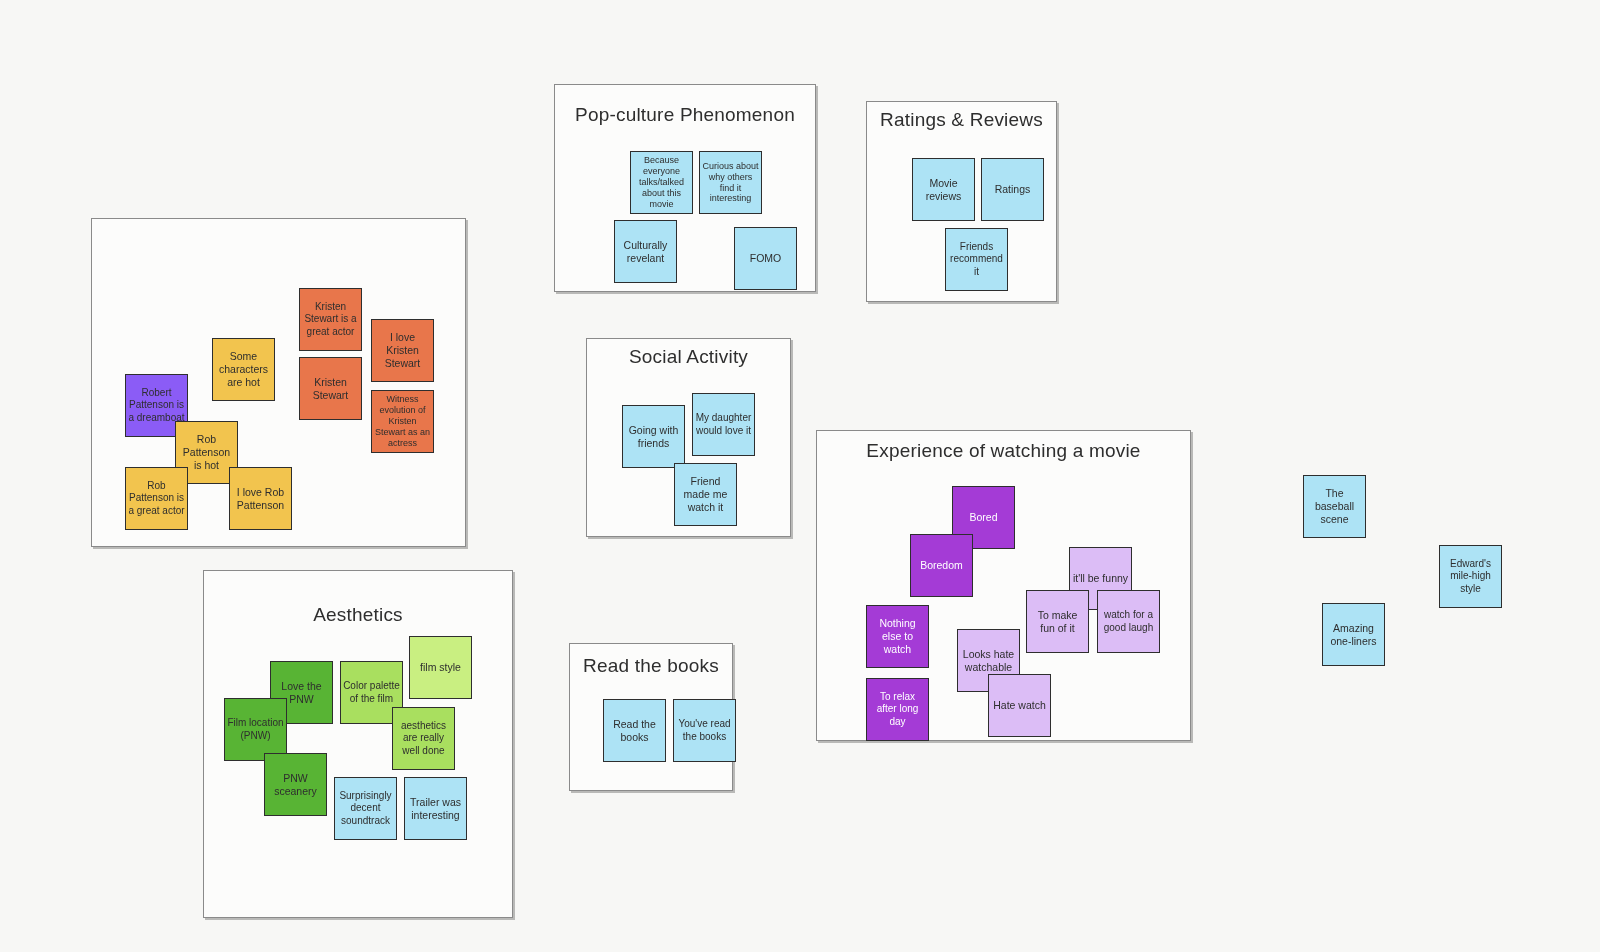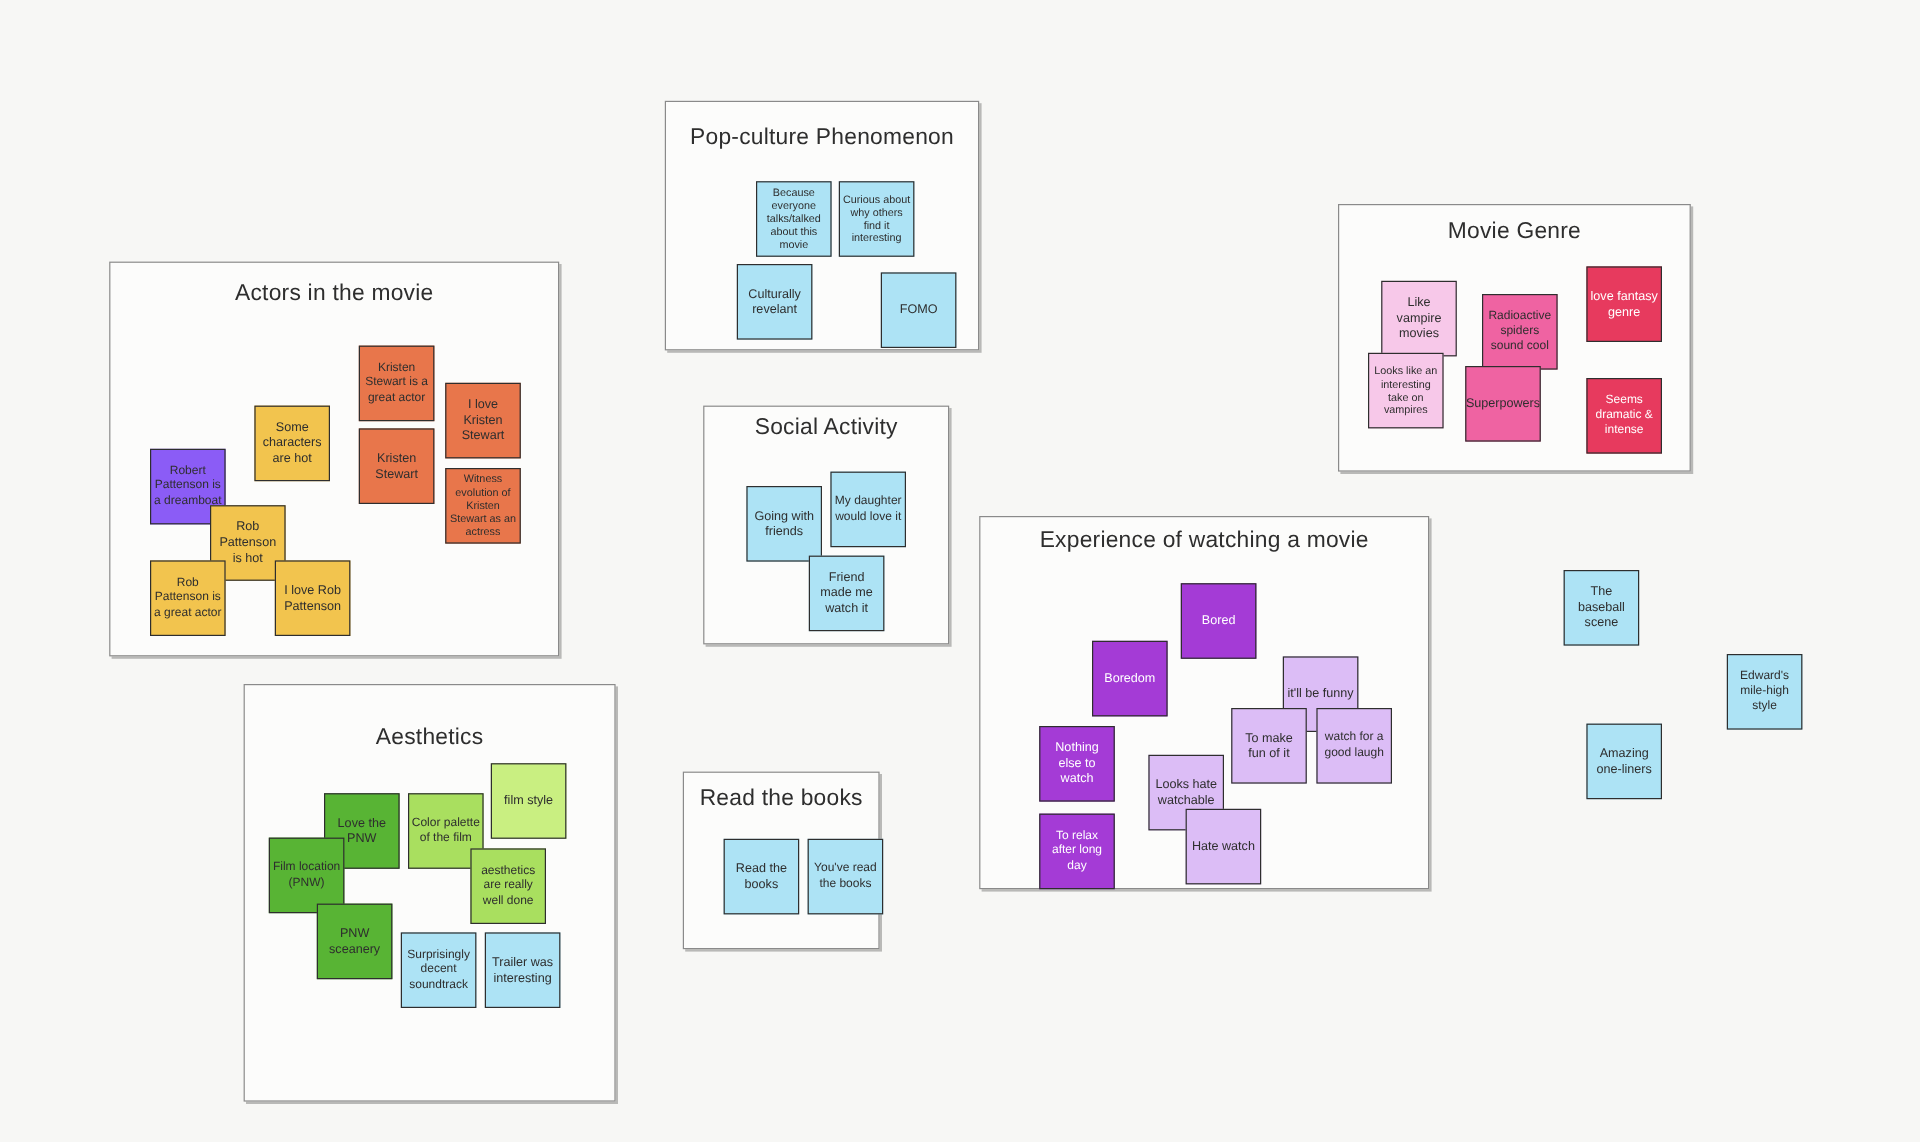"Ratings & Reviews" div.frame { html: none -> <div> <div>Ratings &amp; Reviews</div> <div>Movie reviews</div> <div>Ratings</div> <div>Friends recommend it</div> </div> }
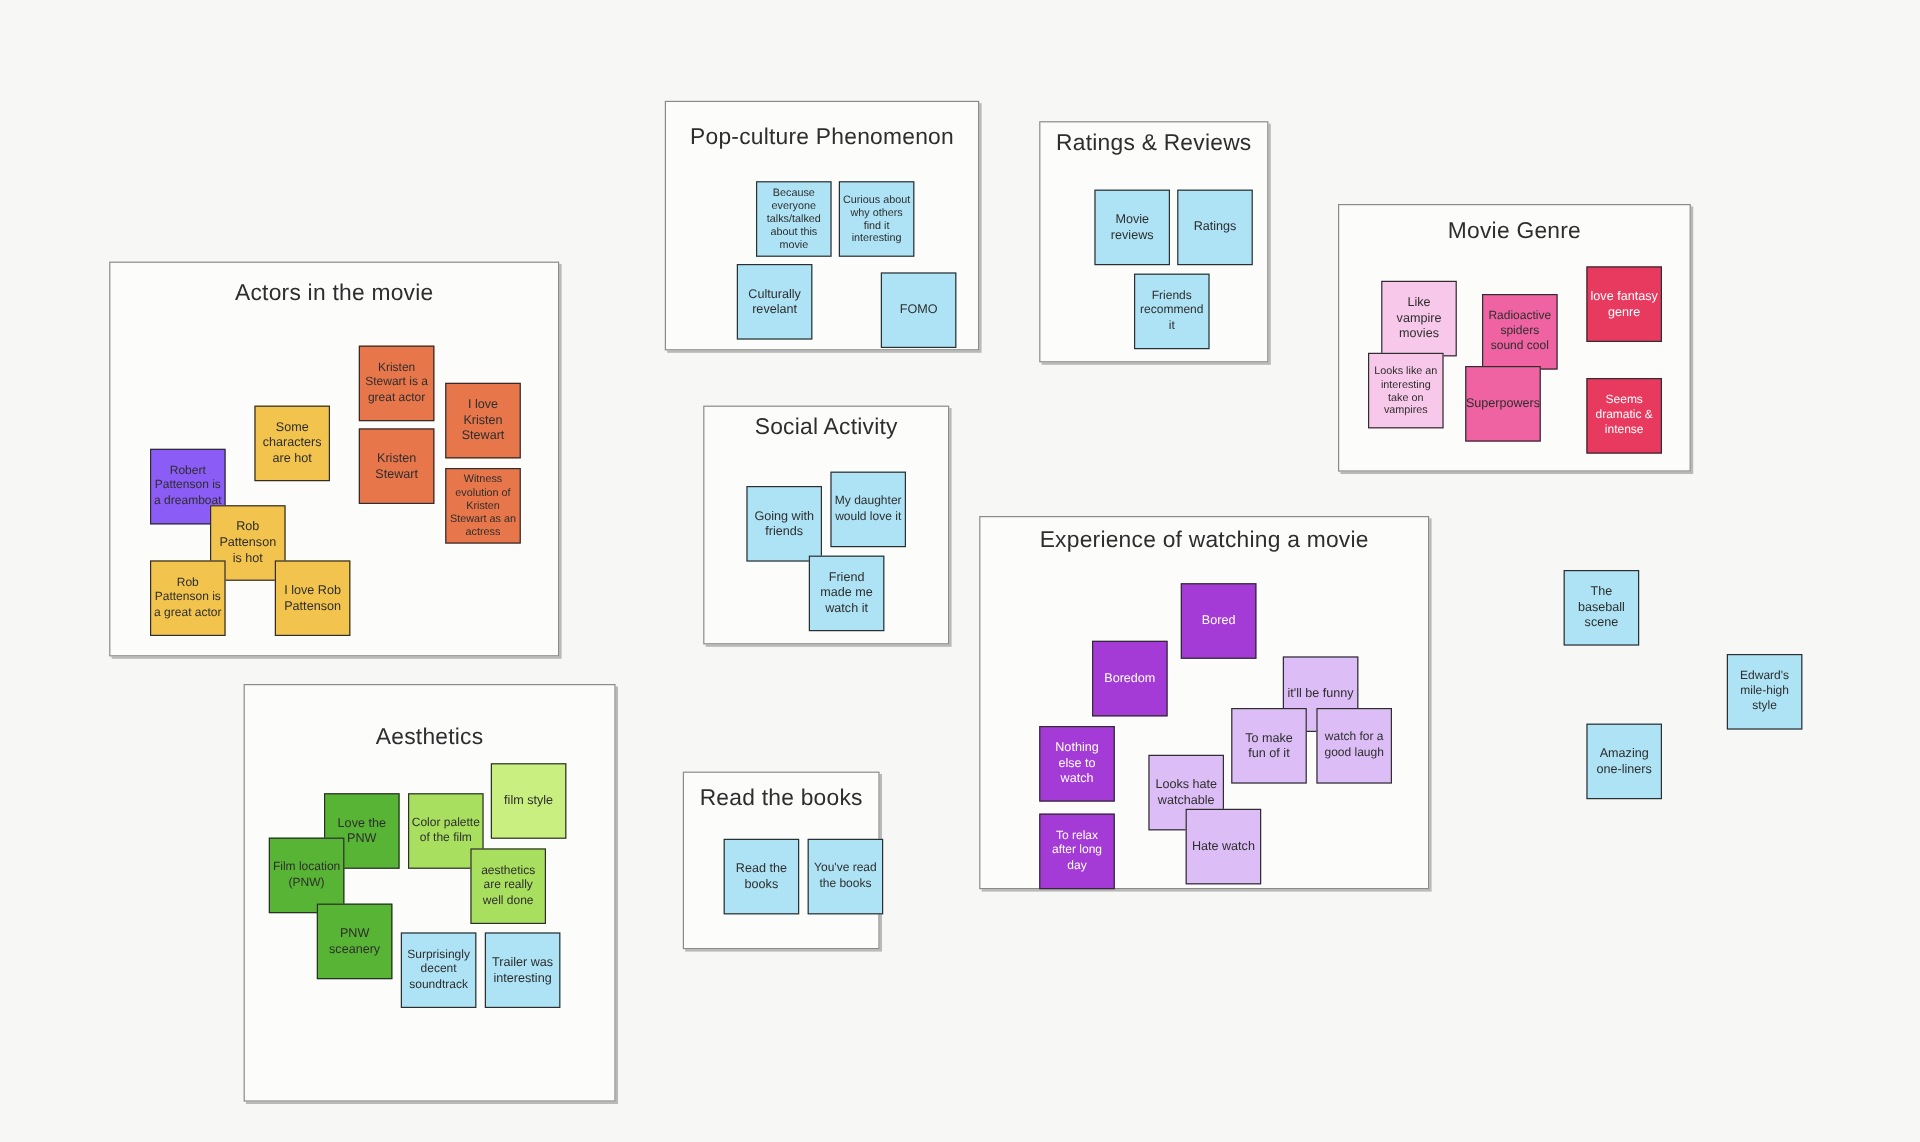"Movie Genre" div.frame { html: <div> <div>Movie Genre</div> <div>Like vampire movies</div> <div>Looks like an interesting take on vampires</div> <div>Radioactive spiders sound cool</div> <div>Superpowers</div> <div>love fantasy genre</div> <div>Seems dramatic &amp; intense</div> </div> -> none }
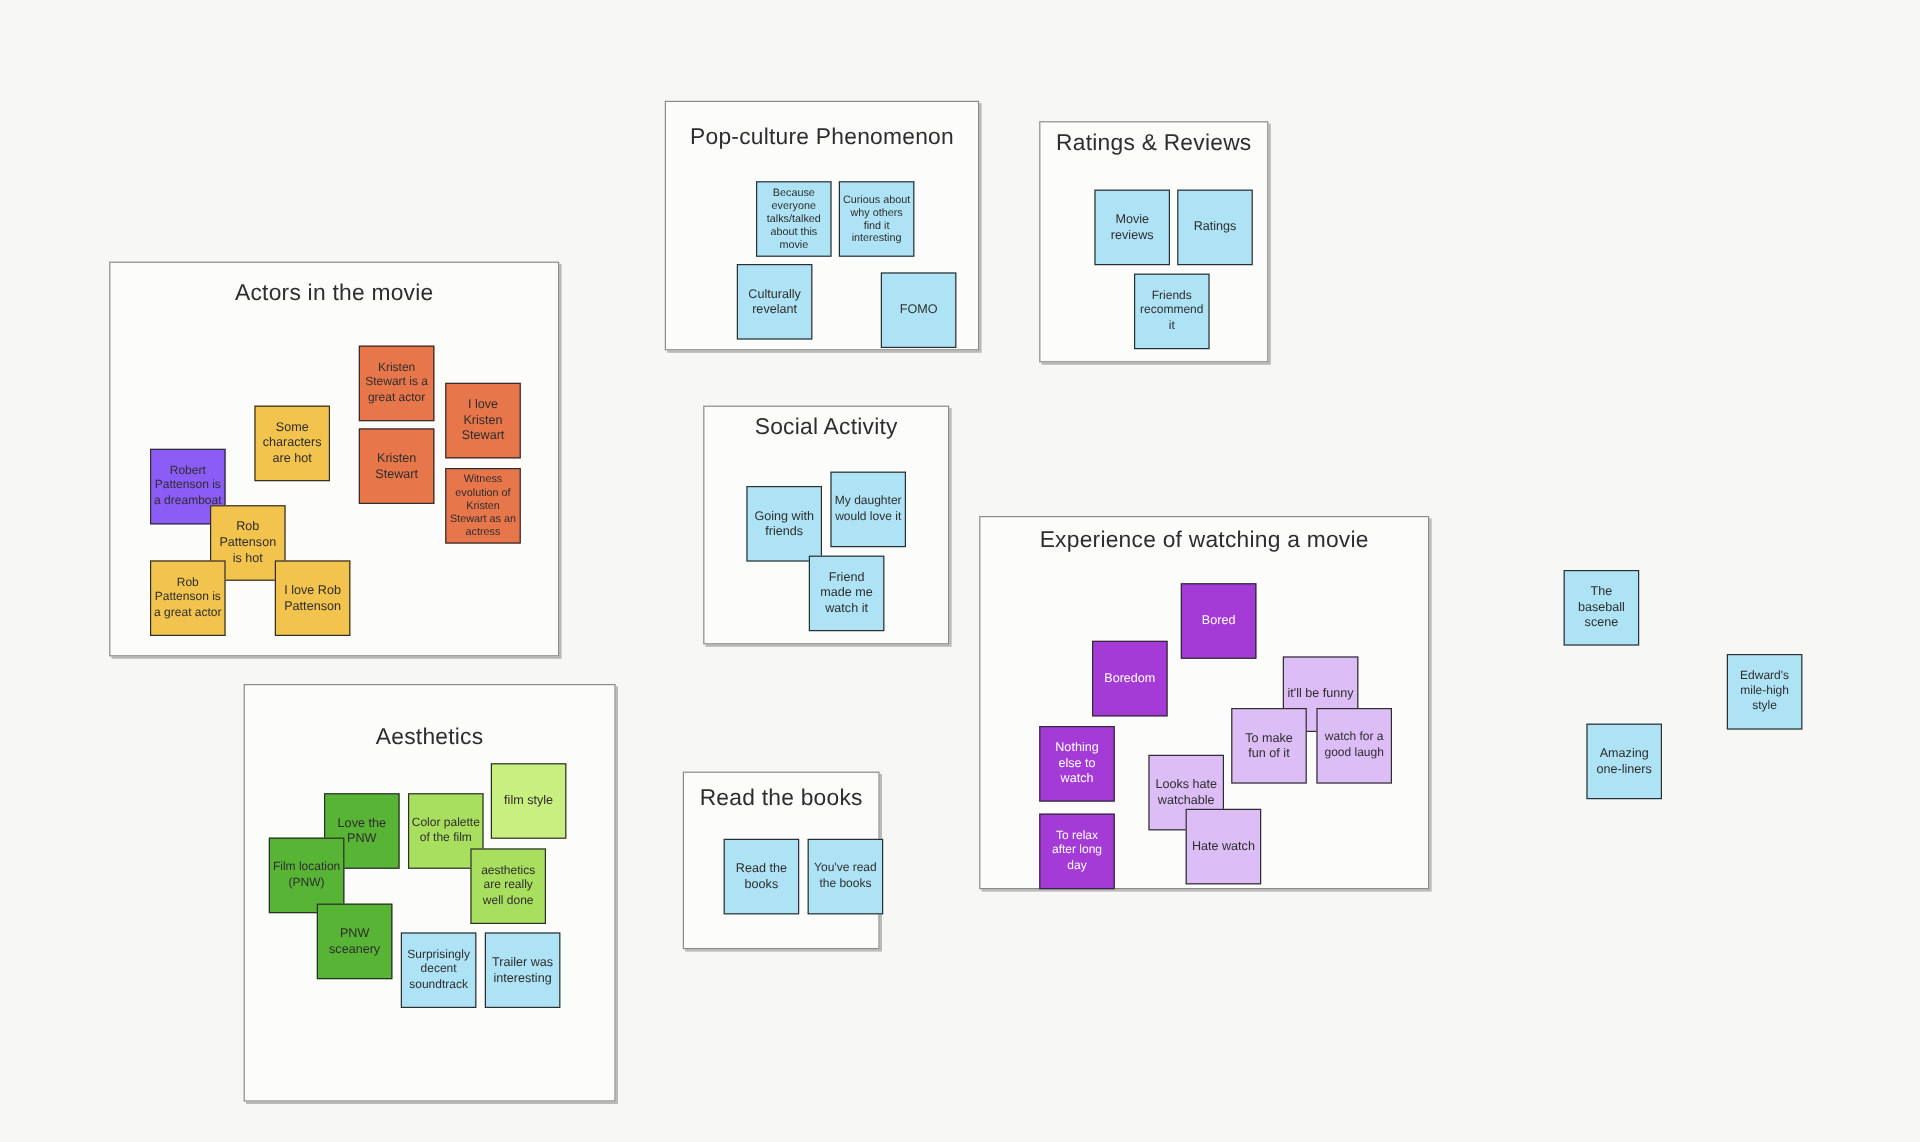"Actors in the movie" div.frame-title { html: <div>Actors in the movie</div> -> none }
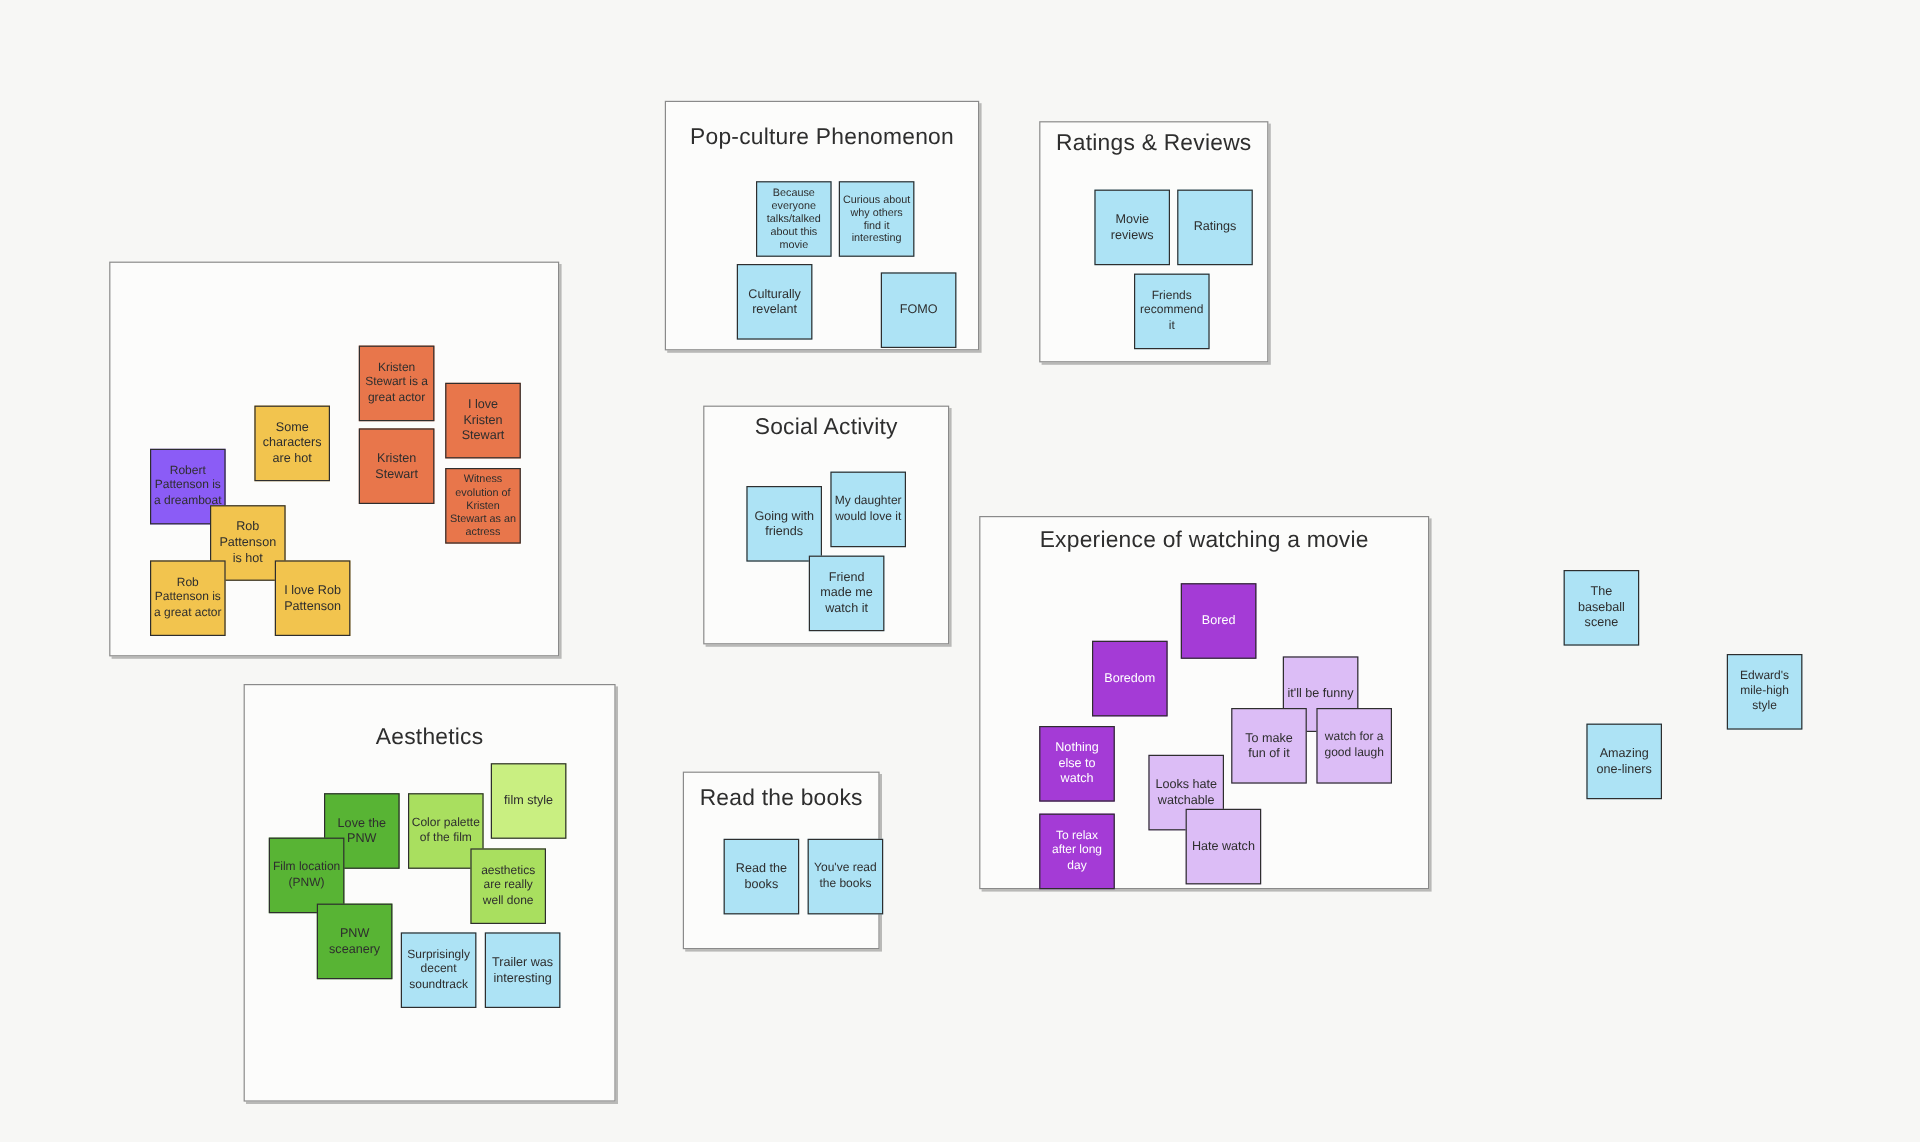"Bored" div.note { margin-left: 32px -> none }
